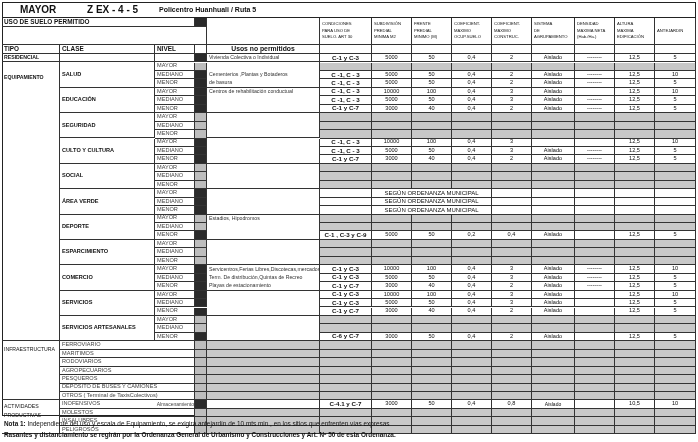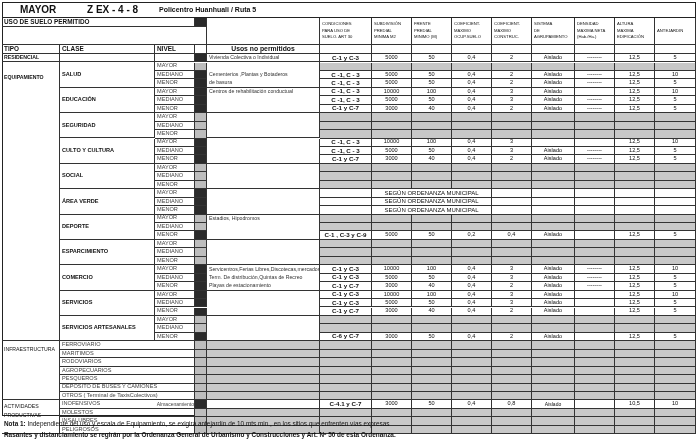"Z EX - 4 -" span.zcode { text: 8 -> 5 }
